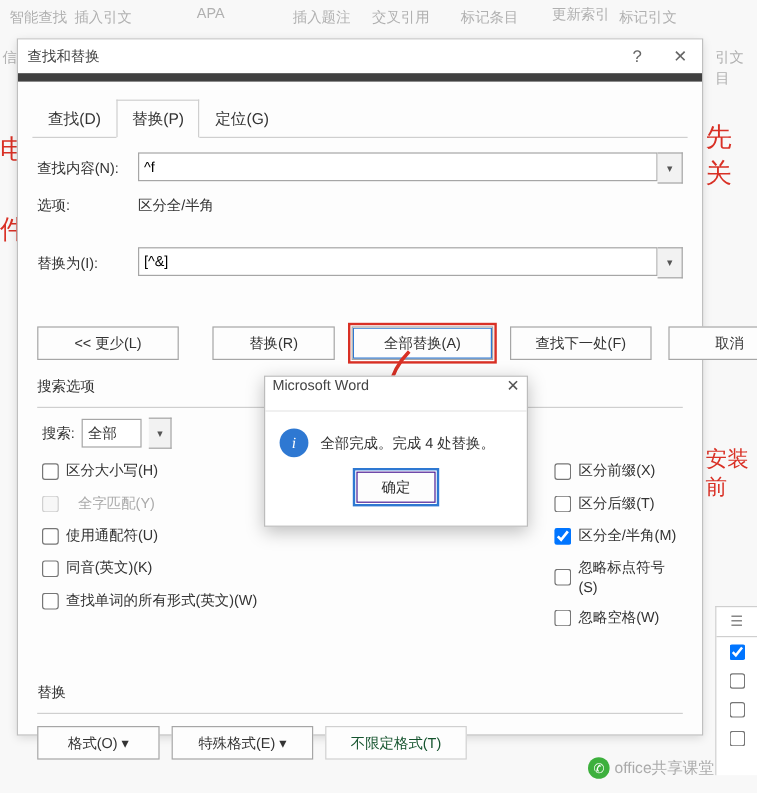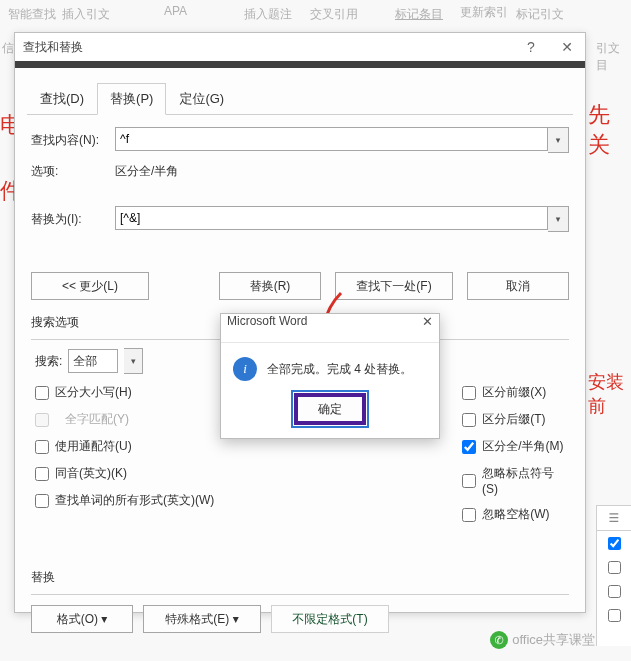"标记条目" span.bg-text { left: 395px -> 384px; text-decoration: underline -> none }
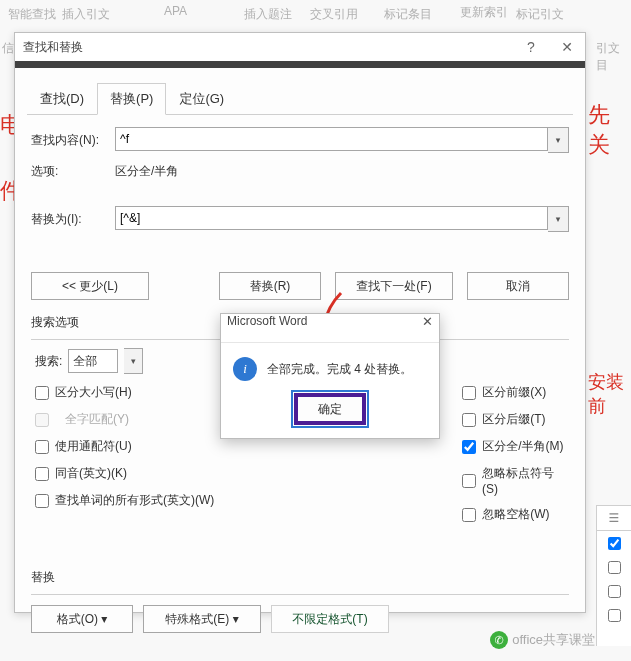"全部替换(A)" div.btn { html: none -> <div>全部替换(A)</div> }
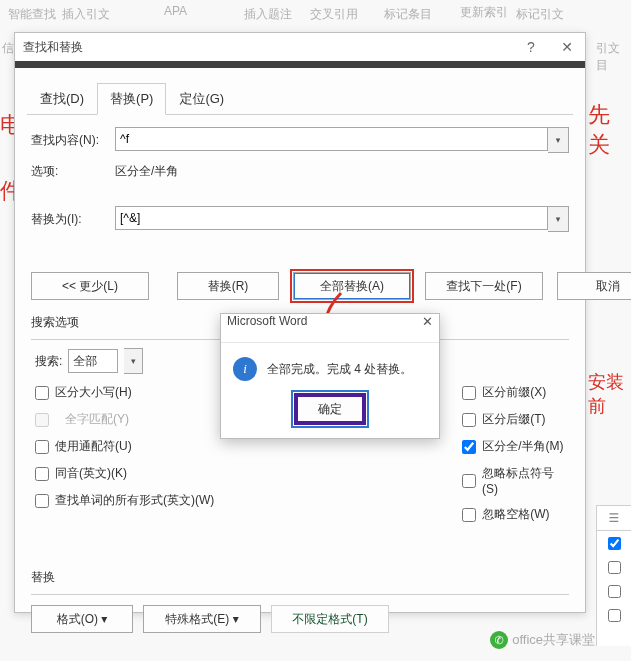"确定" .ok-btn { border: 4px solid #4c1d95 -> 1px solid #4c1d95 }
